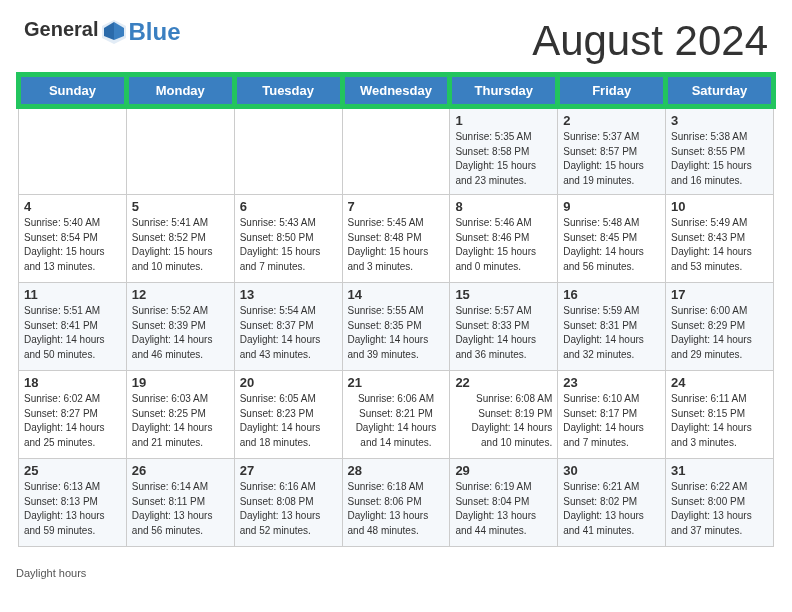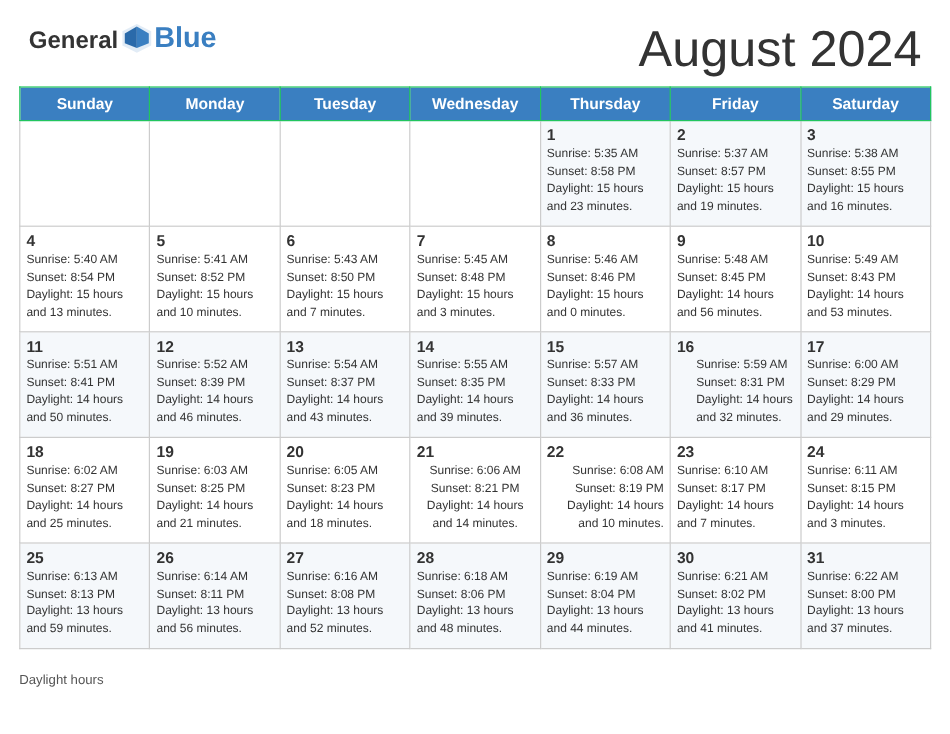"General" .logo-text { align-items: flex-end -> flex-start }
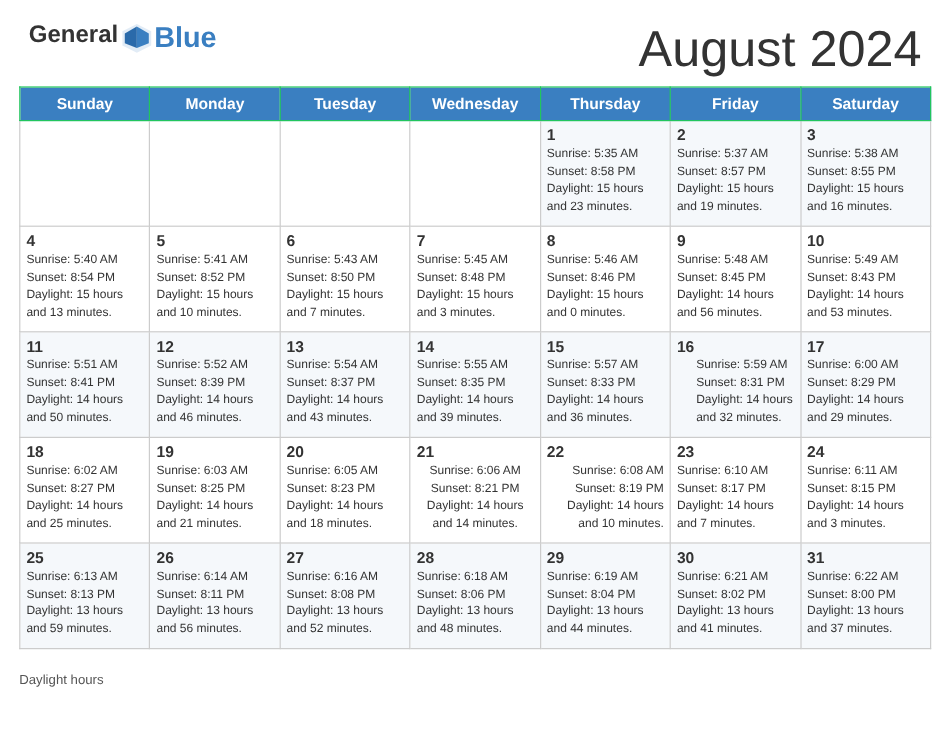"Sunday" thead th { border: 1px solid #22c55e -> 5px solid #22c55e }
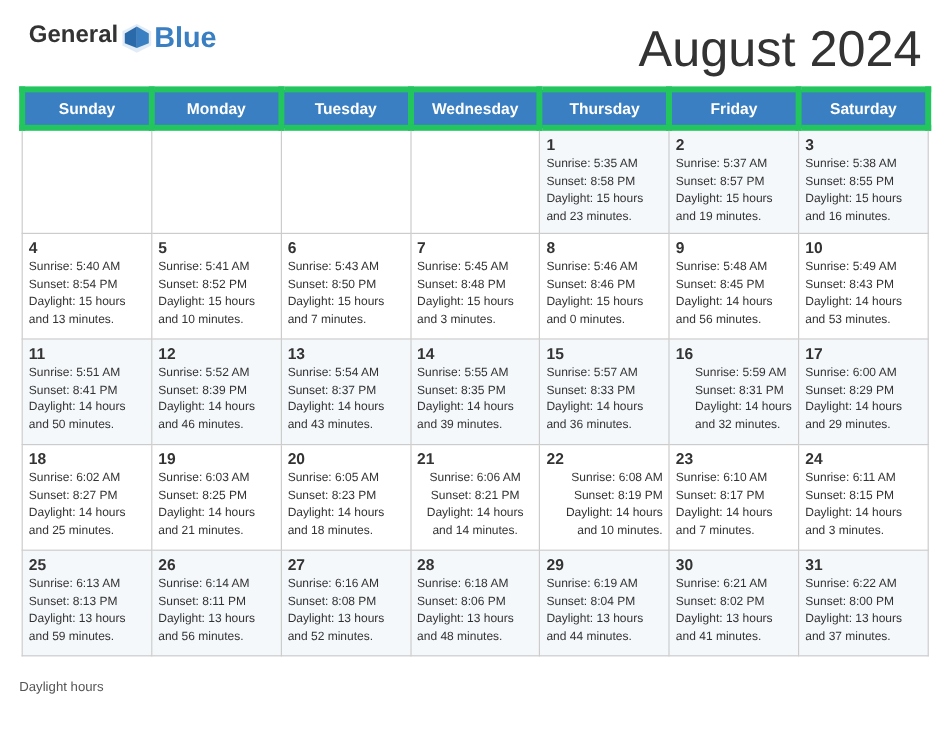"Sunrise: 5:59 AM" div.day-info { margin-left: 16px -> none }
